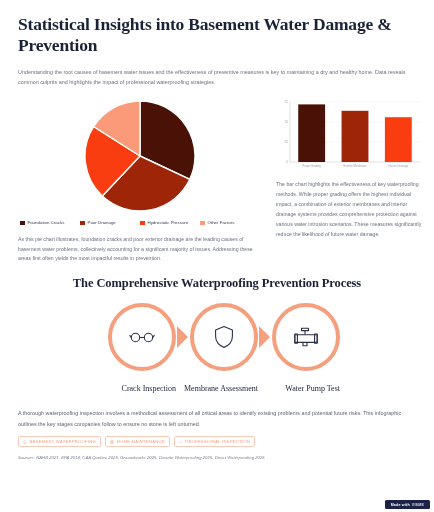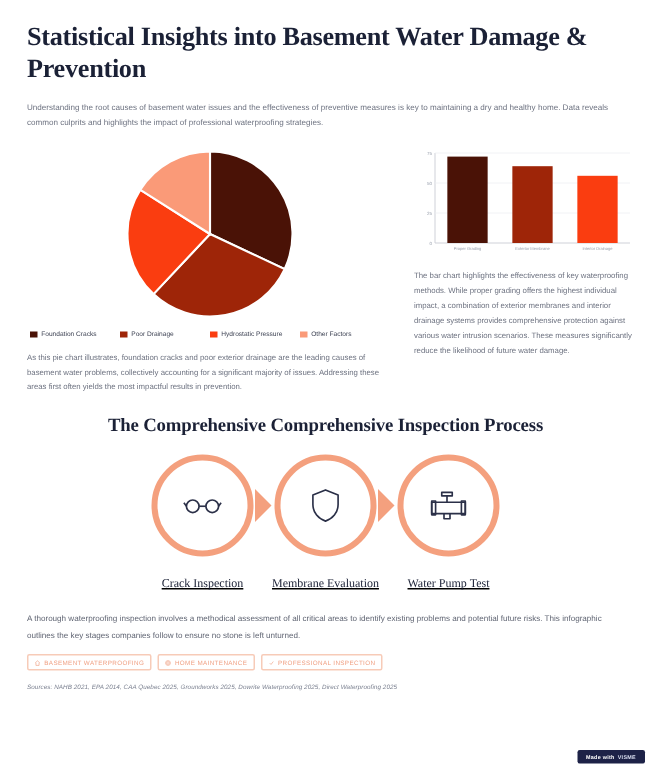"The Comprehensive Comprehensive" div.process-title { text: Comprehensive Inspection -> Waterproofing Prevention }
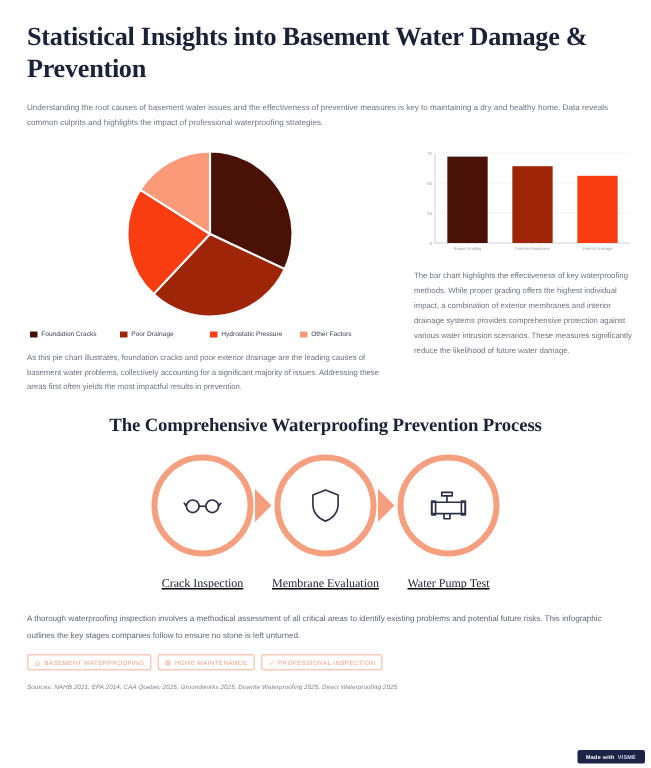"Crack Inspection" .step { align-items: center -> flex-end; text-decoration: underline -> none }
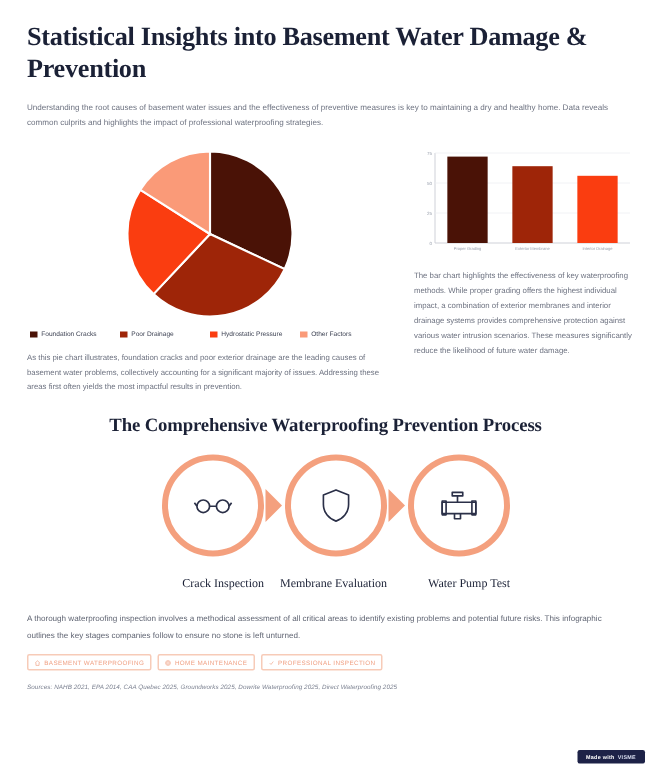"Membrane Evaluation" div.step-label { text: Evaluation -> Assessment }
